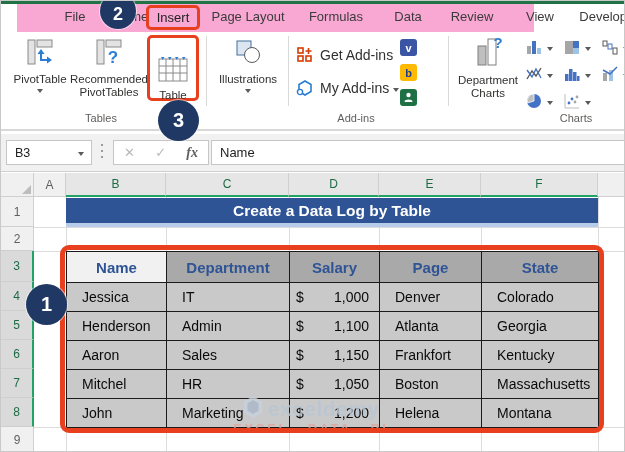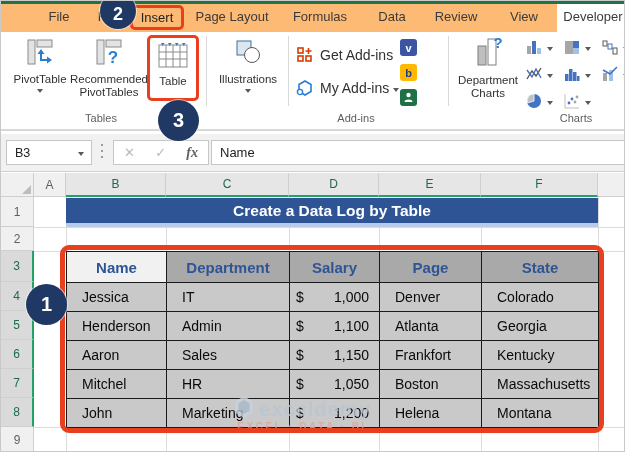"File" .tabbar { background: #fdba74 -> #f9a8d4; left: 0 -> 16px; width: 556px -> 517px }
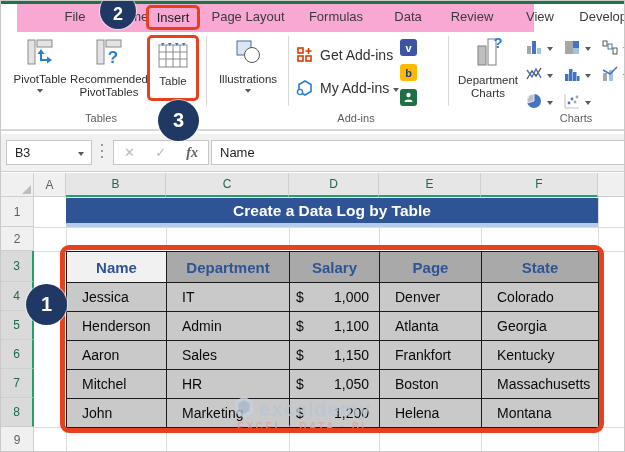"Table" .table-btn { padding-top: 3px -> 17px }
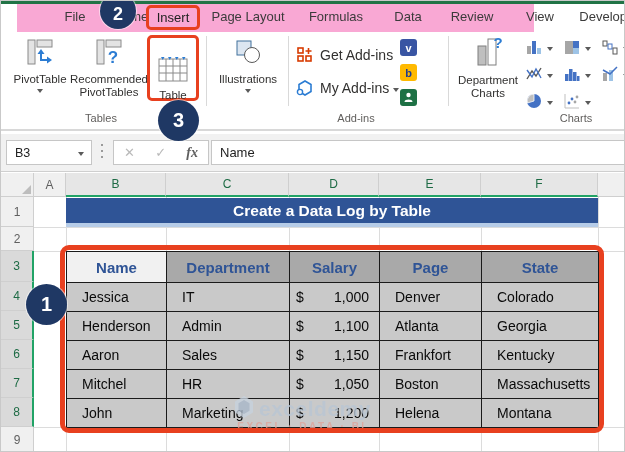"EXCEL · DATA · BI" .wm-tag { font-size: 10px -> 13px }
